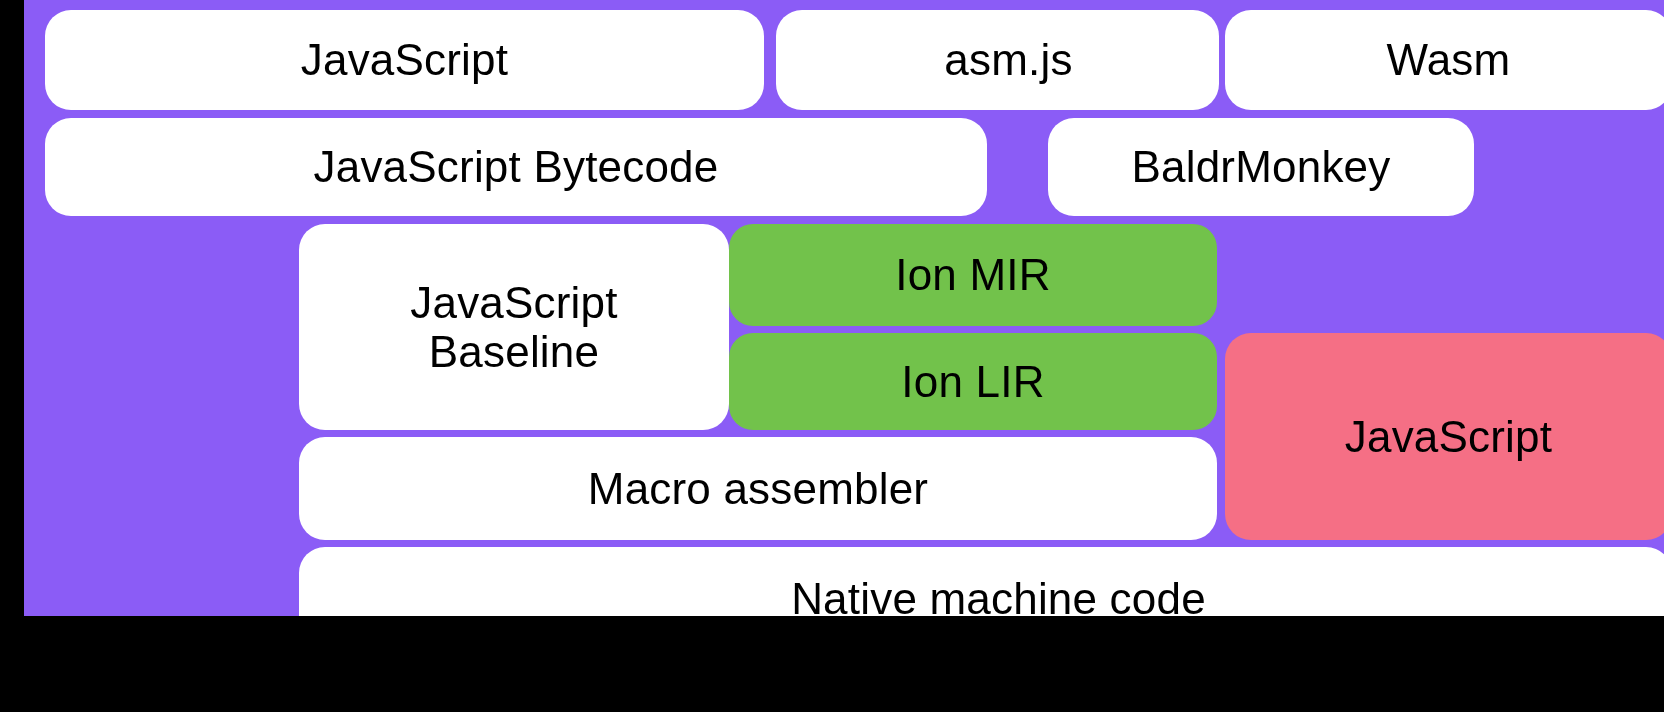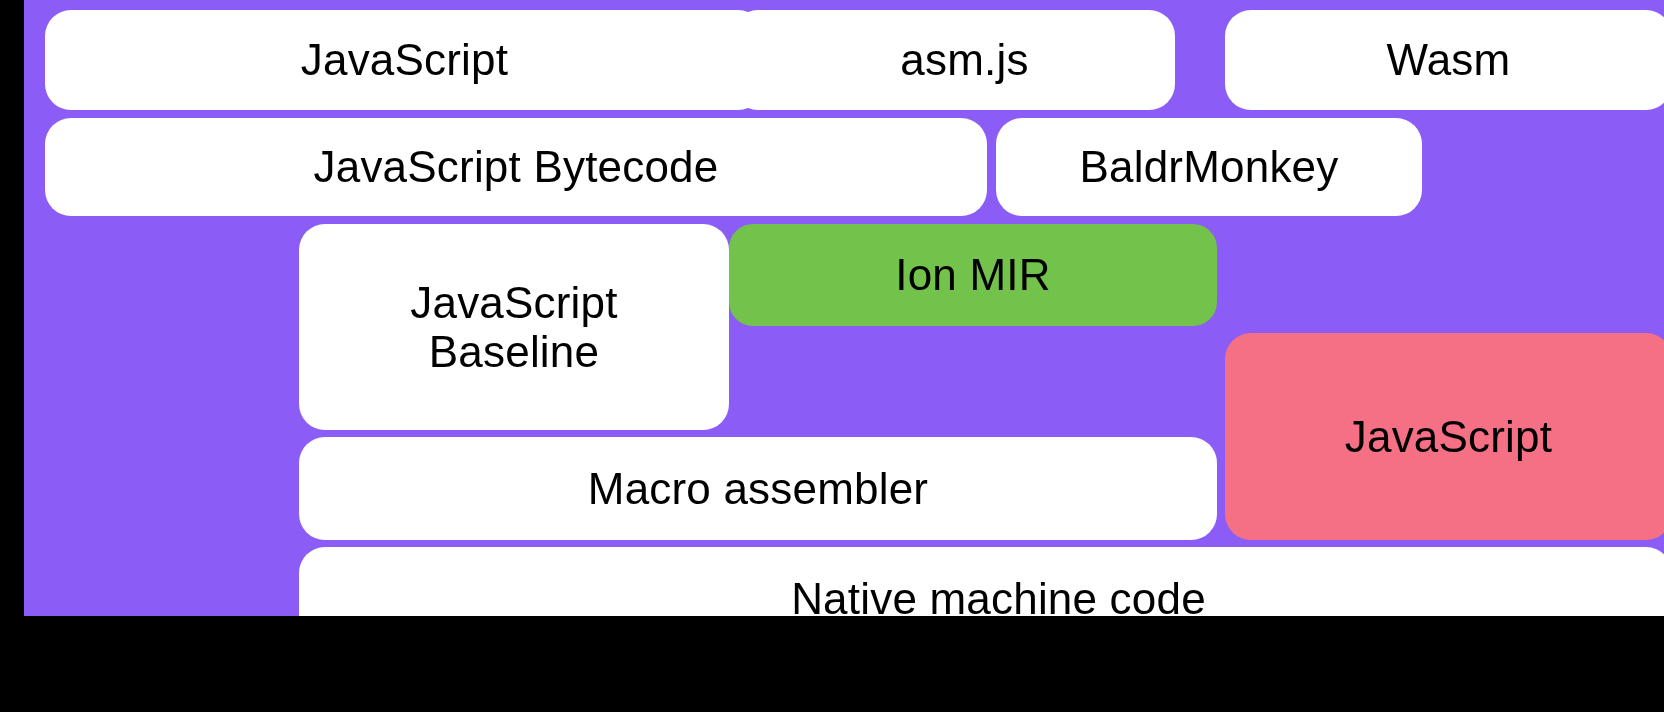"asm.js" .n-asmjs { left: 708px -> 752px }
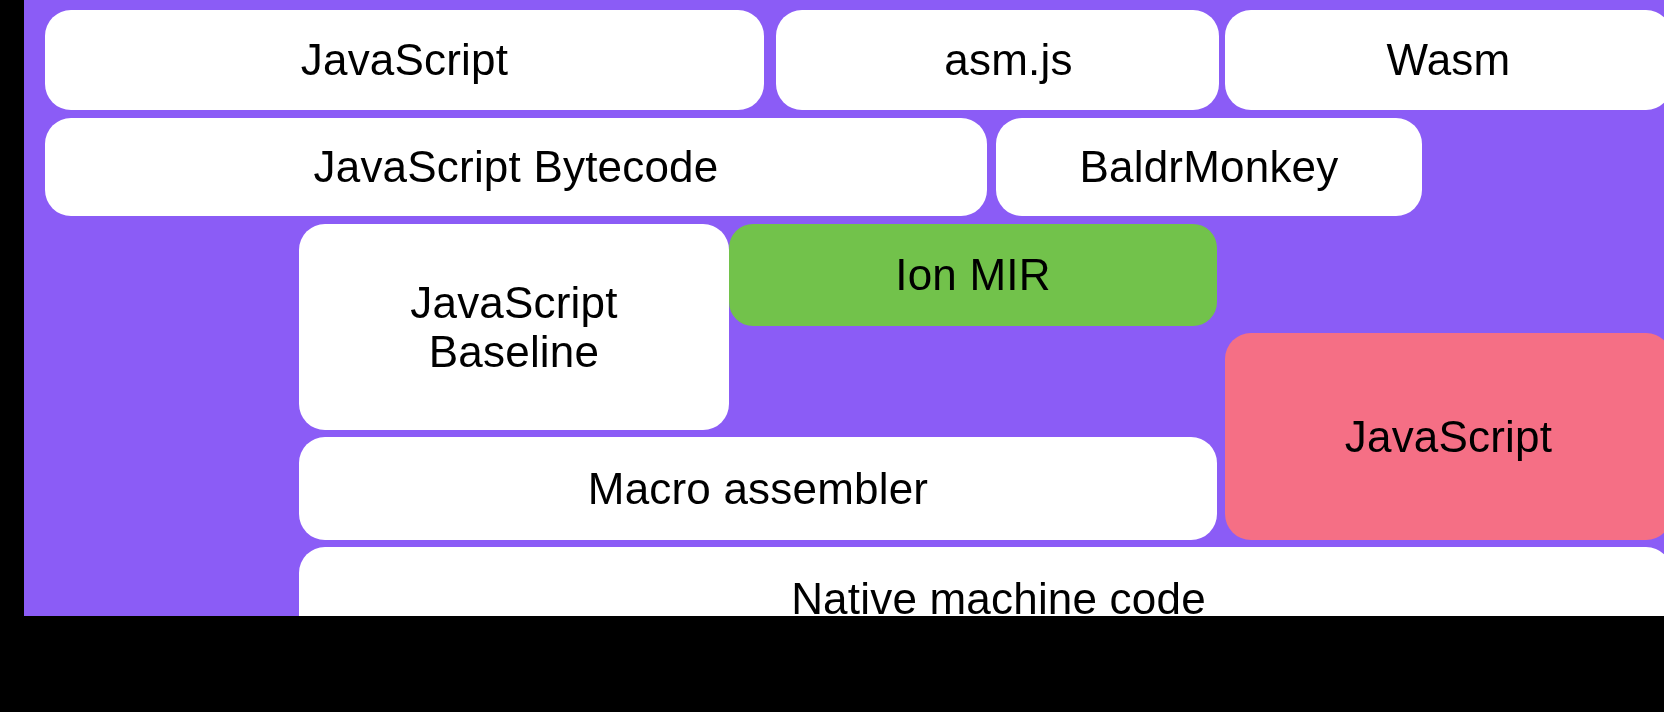"BaldrMonkey" .n-baldrmonkey { left: 972px -> 1024px }
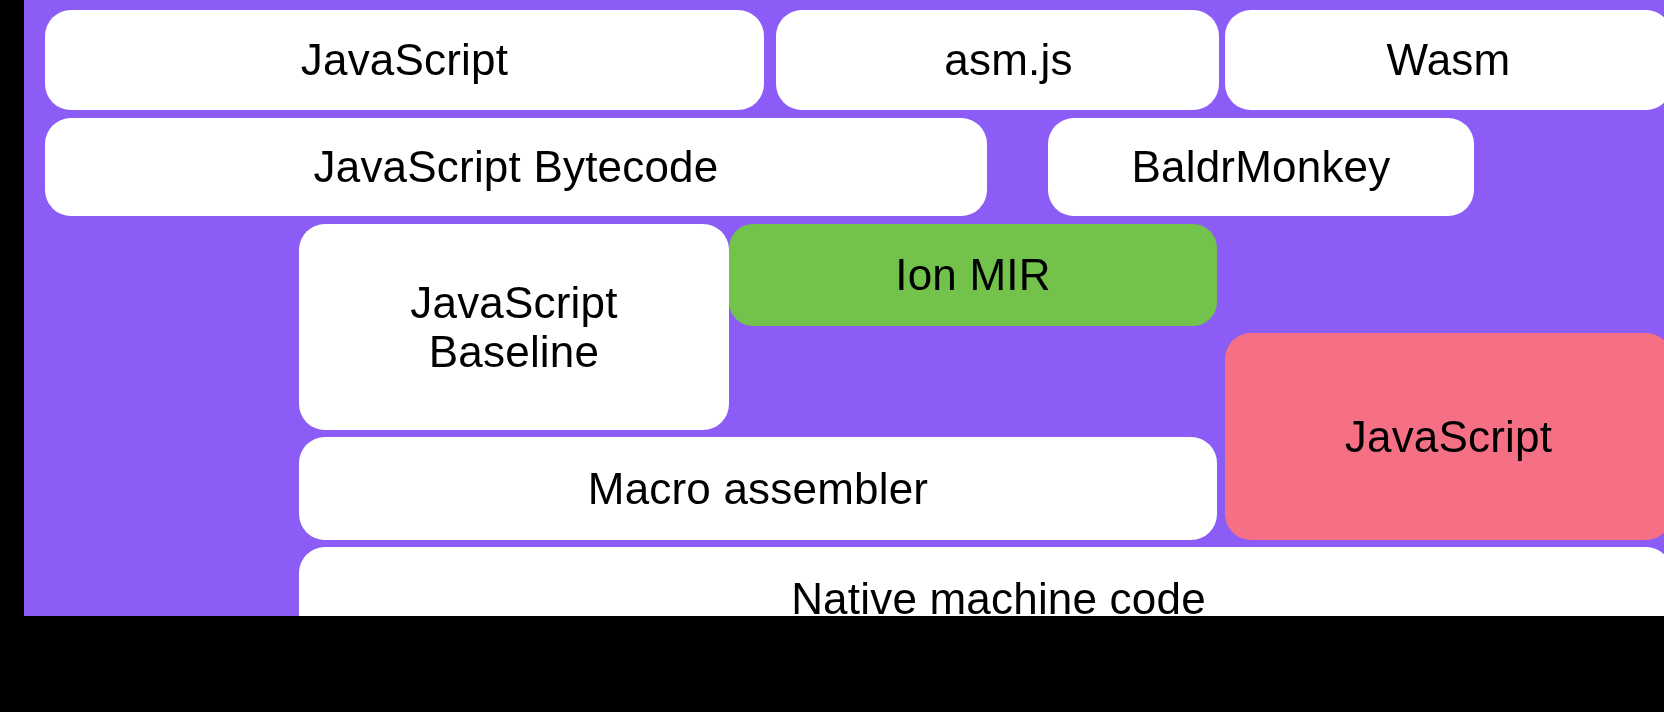"Ion LIR" div.node { html: none -> <div>Ion LIR</div> }
